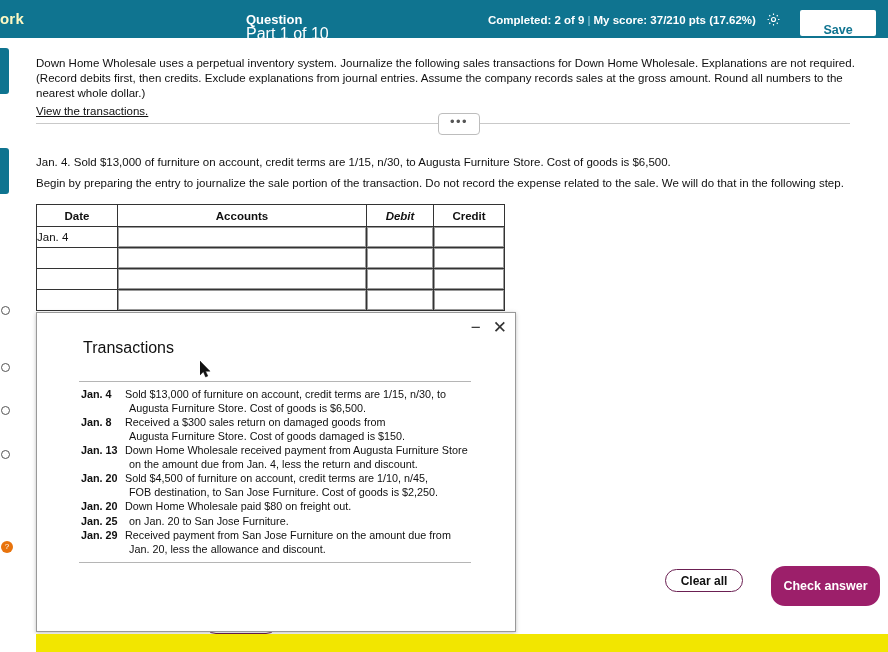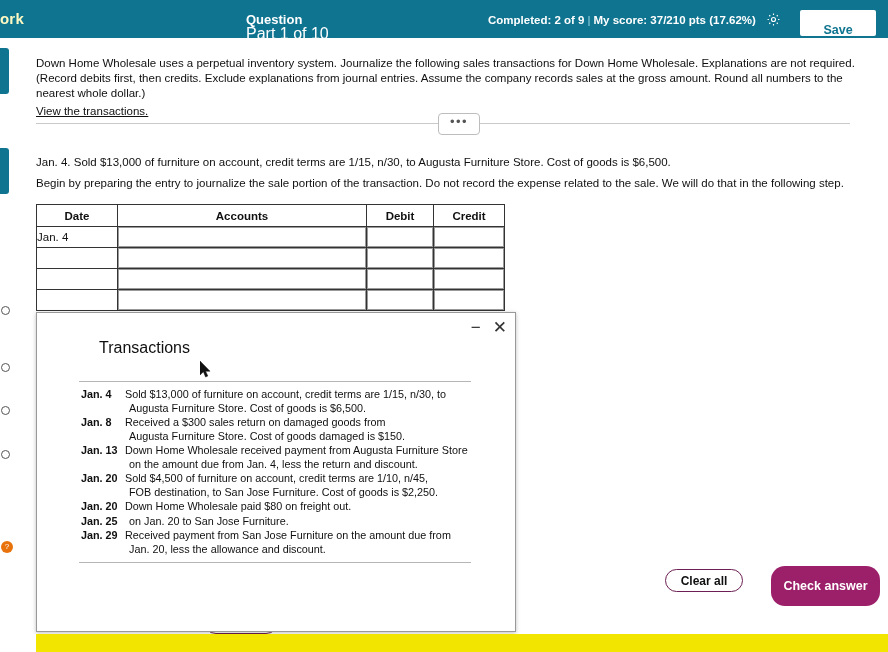"Debit" .col-debit { font-style: none -> italic }
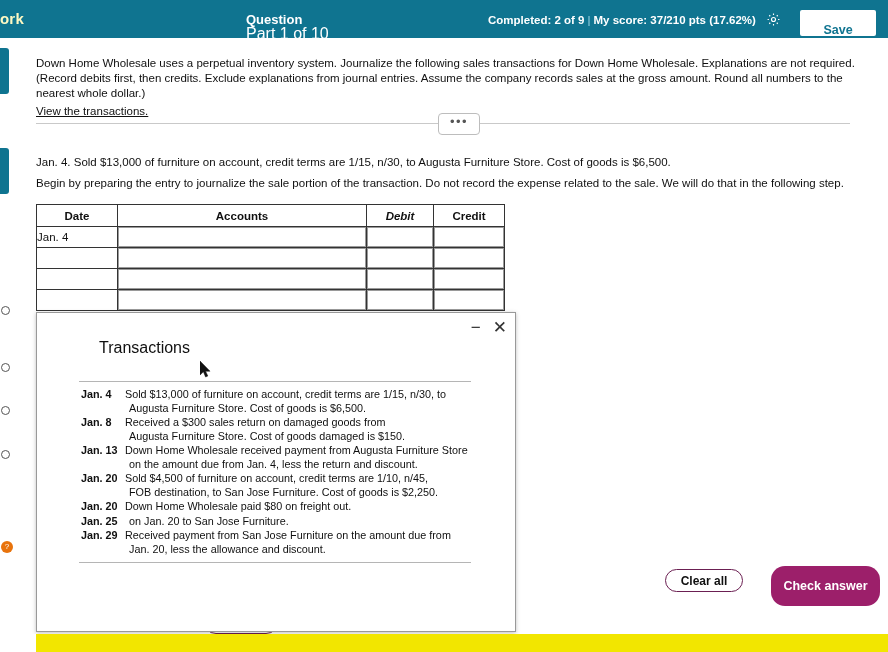"Transactions" .panel-title { margin-left: 16px -> none }
